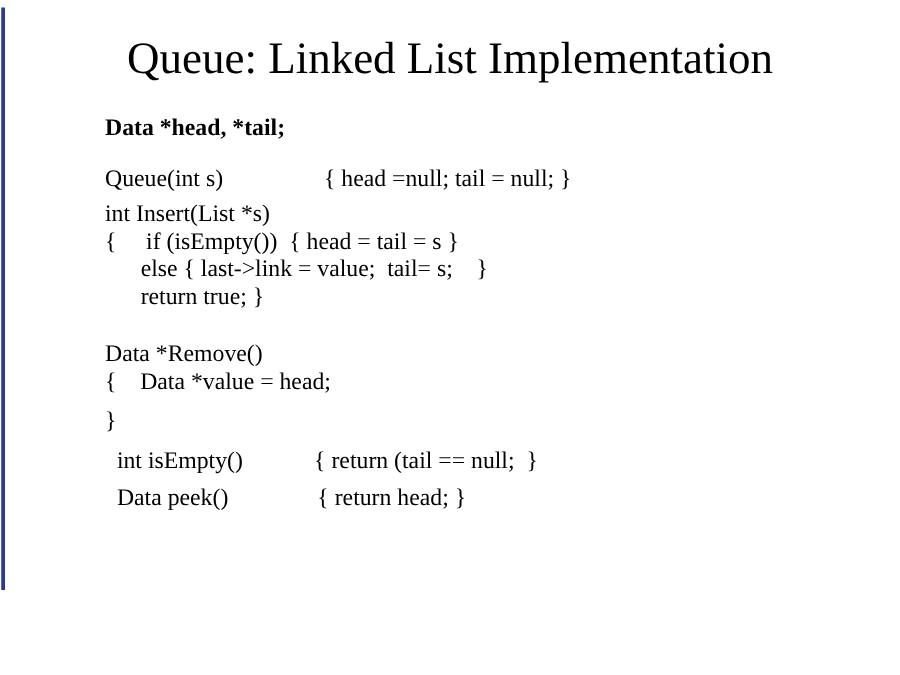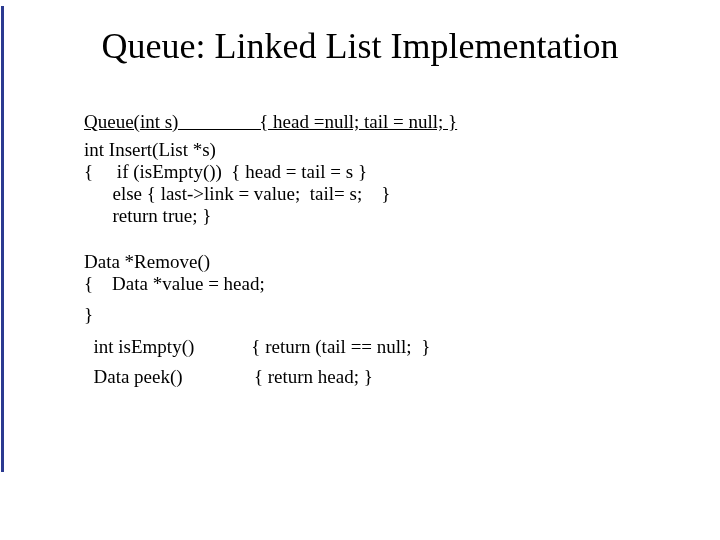"Data *head, *tail;" div.ln { html: none -> <div>Data *head, *tail;</div> }
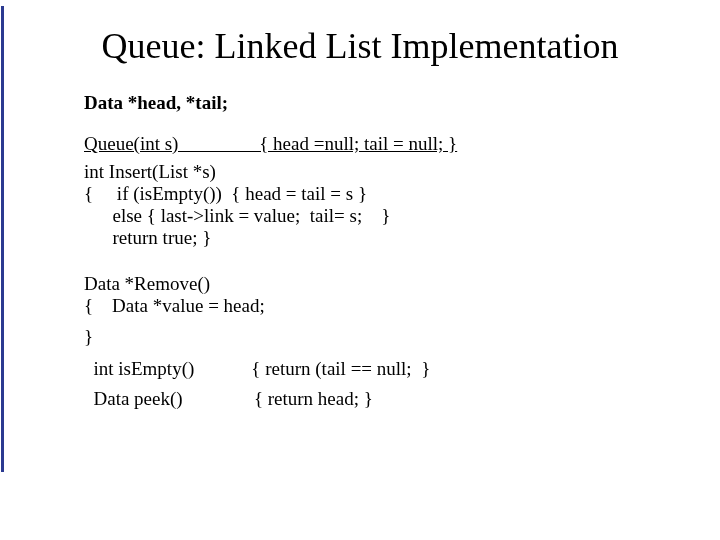"Queue(int s) { head =null;" .l2 { text-decoration: underline -> none }
